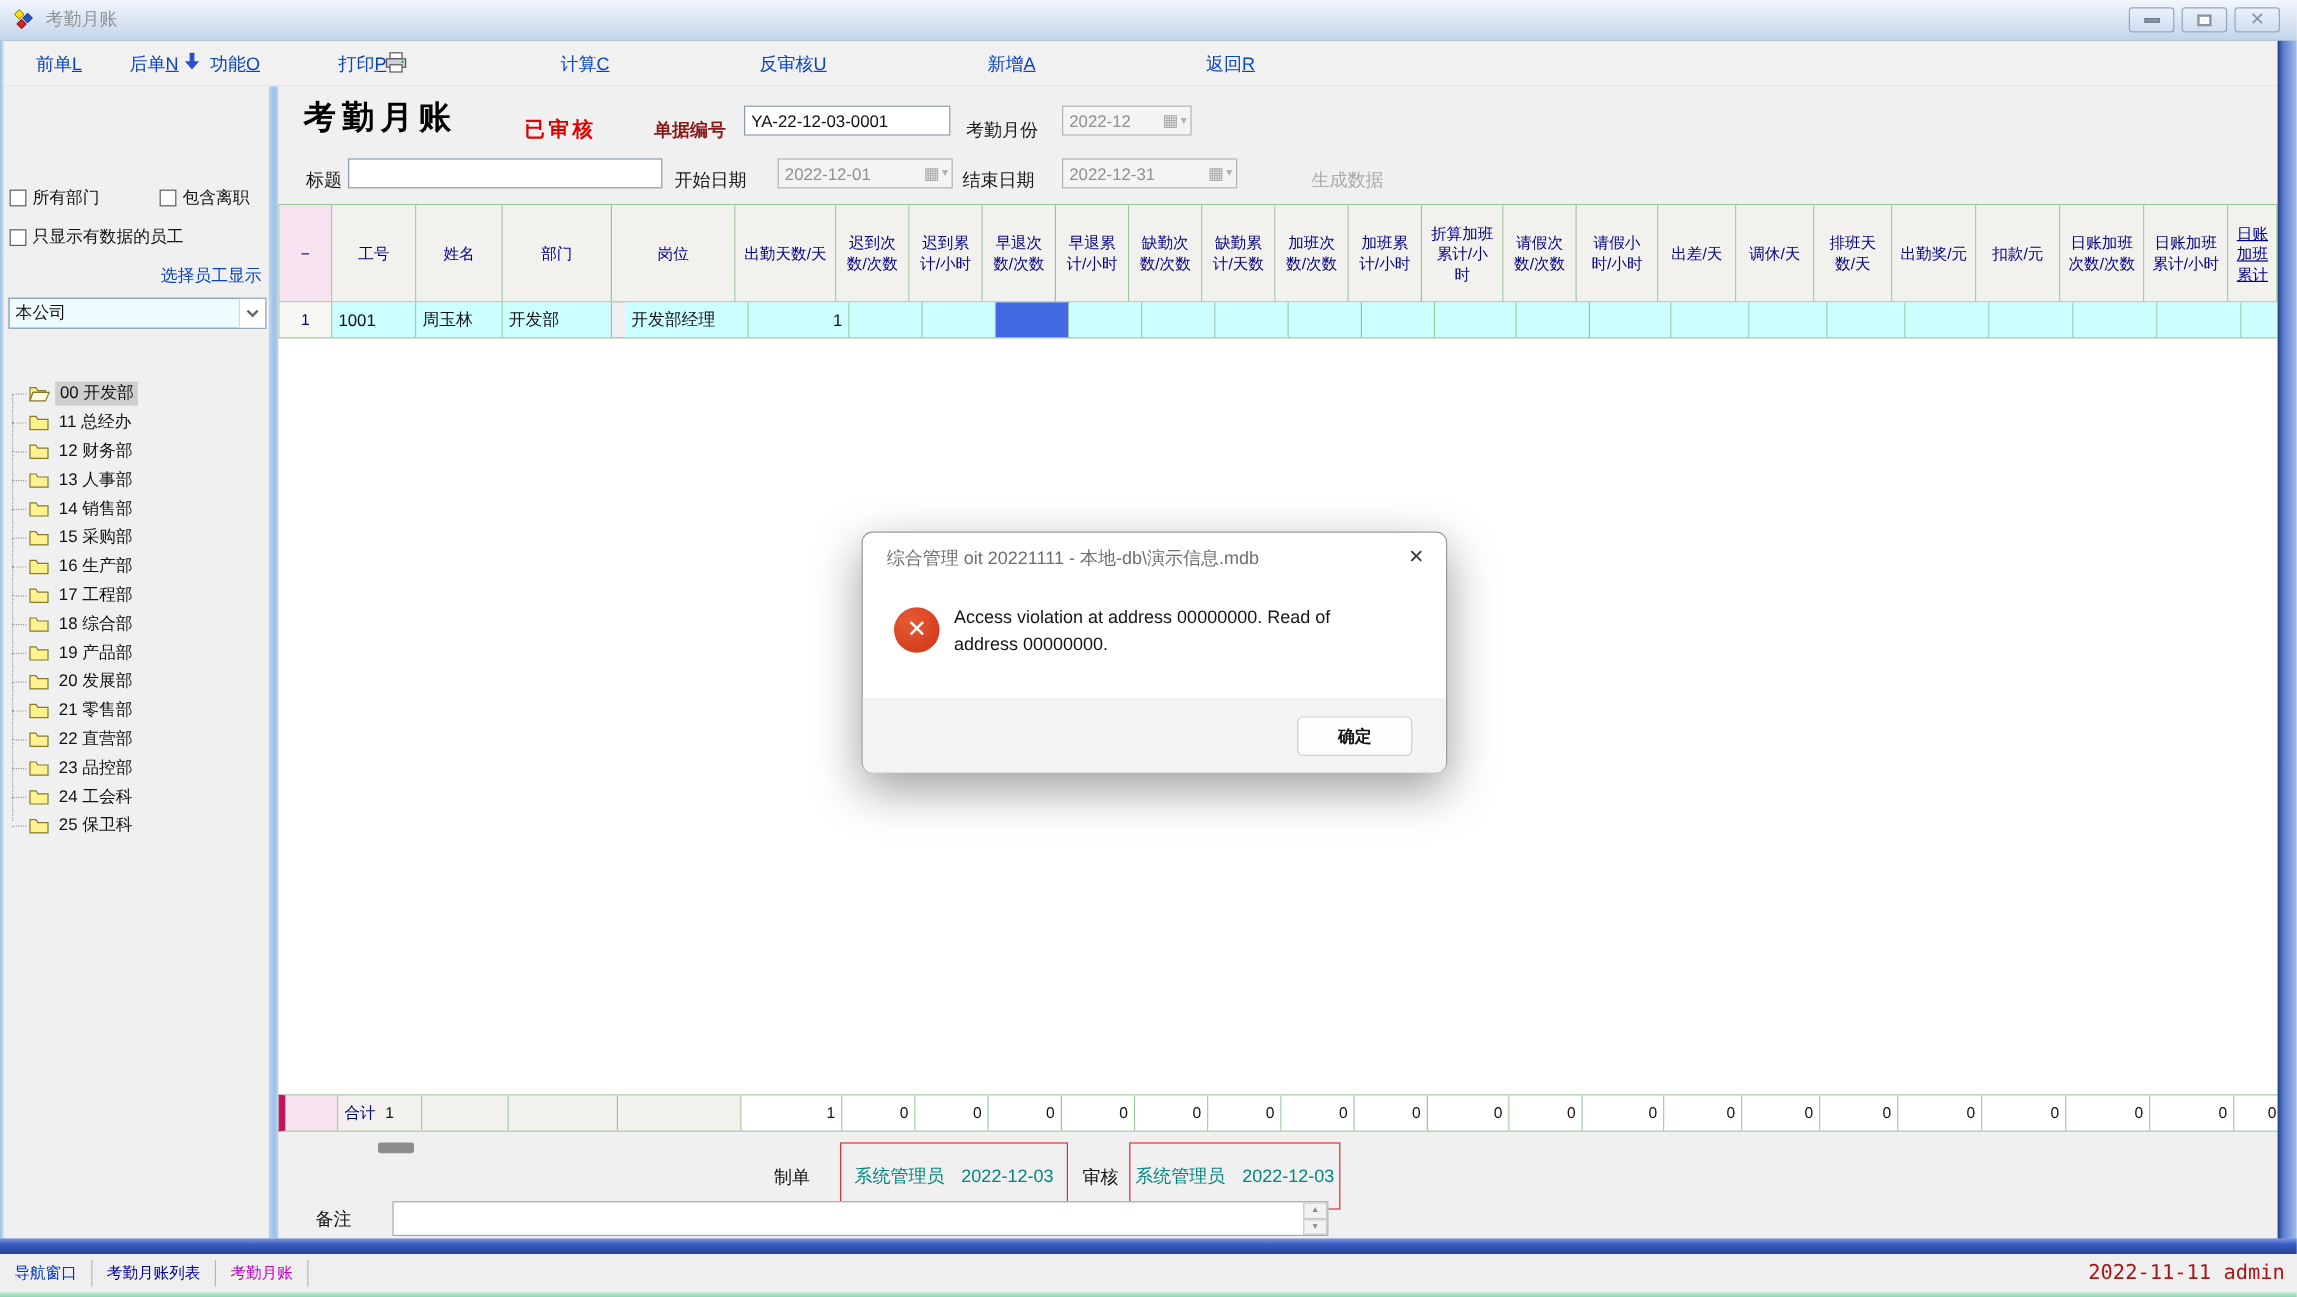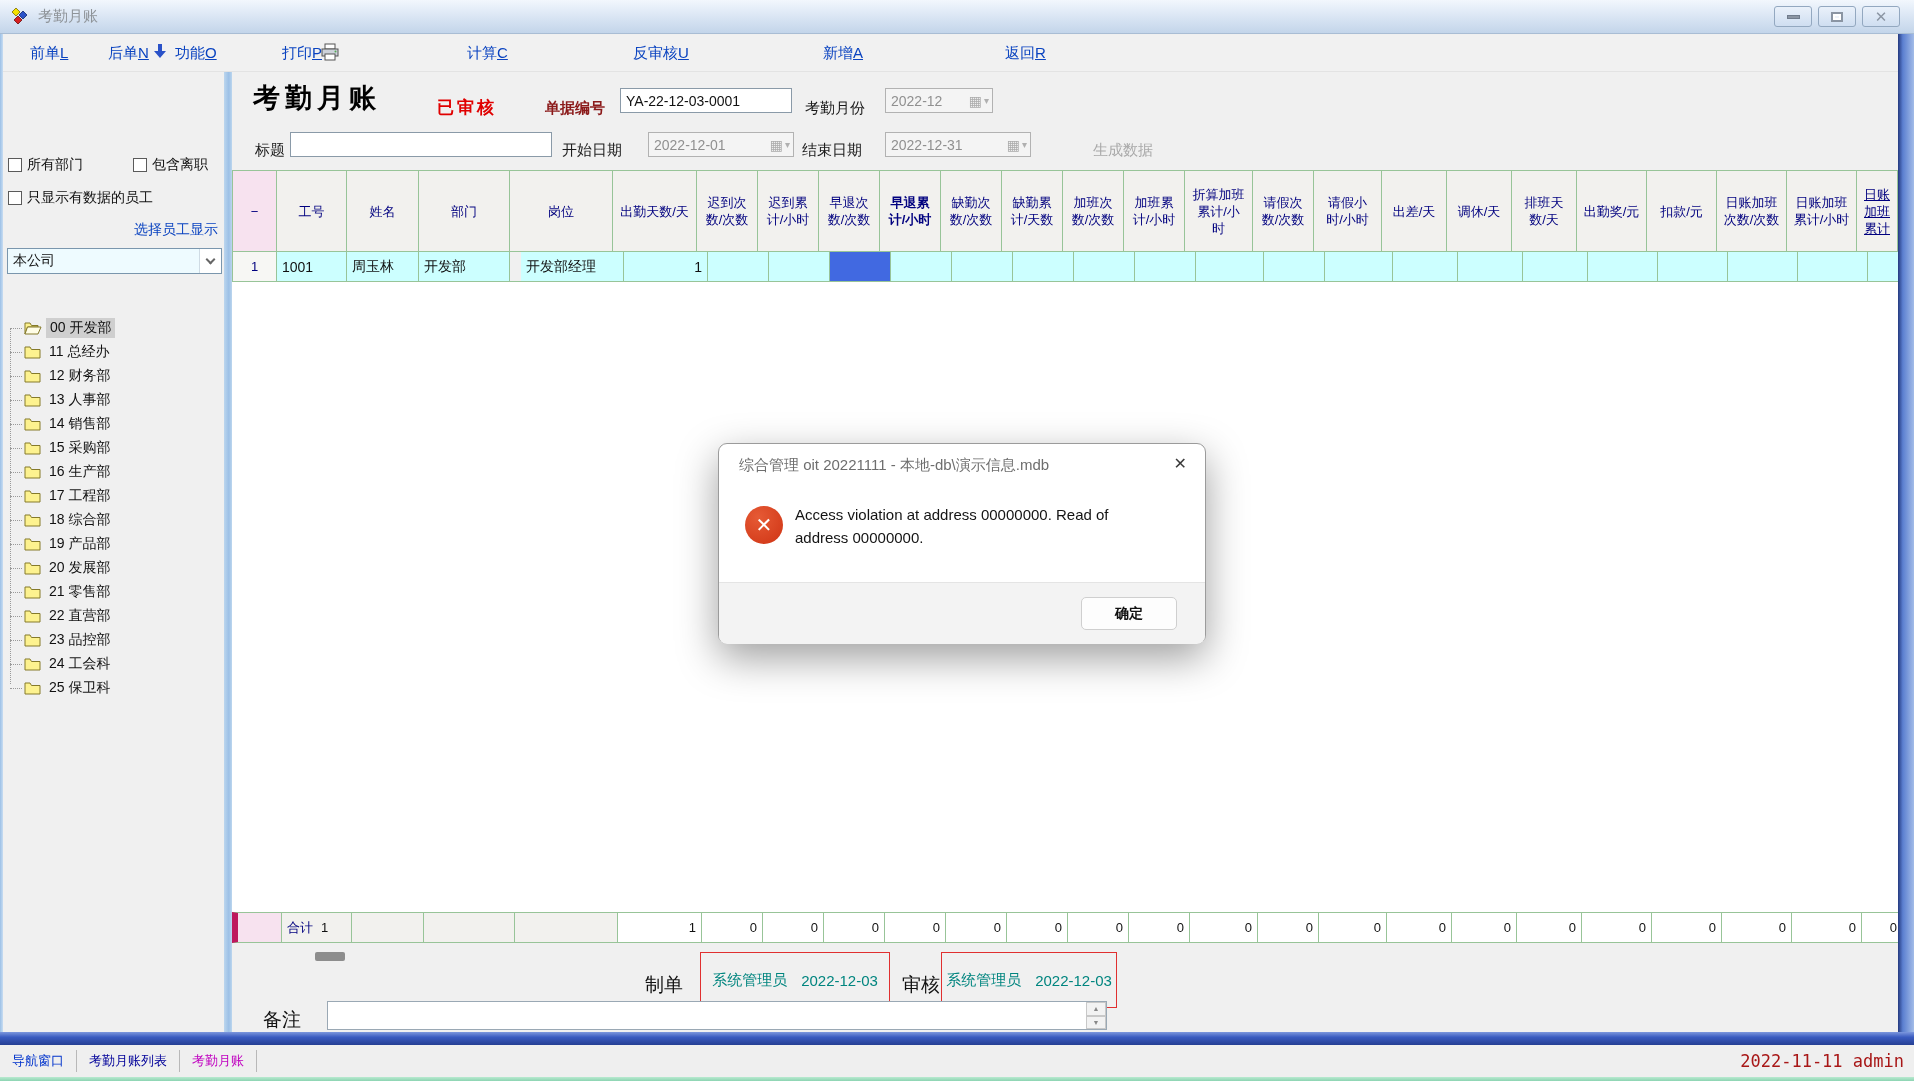"早退累计/小时" div.hc { font-weight: bold -> none }
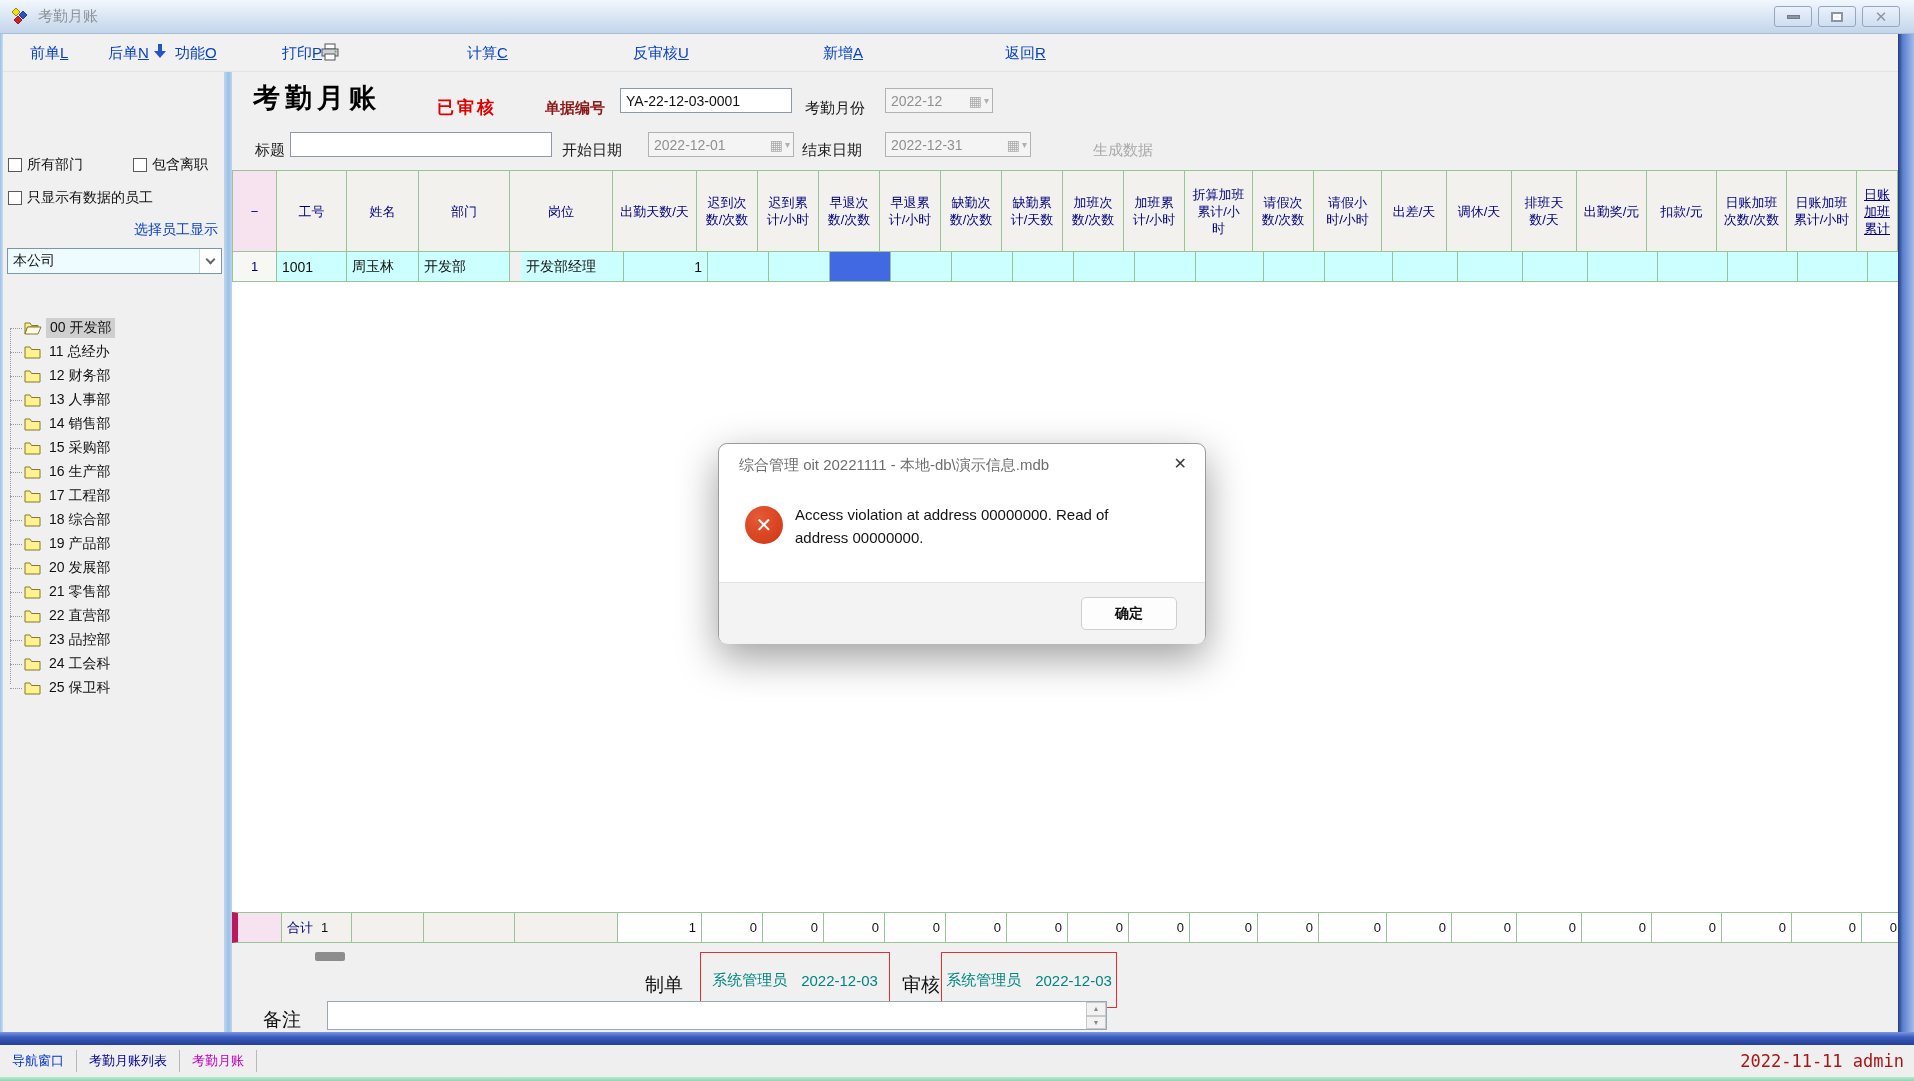"制单" .flabel { font-size: 19px -> 15px }
